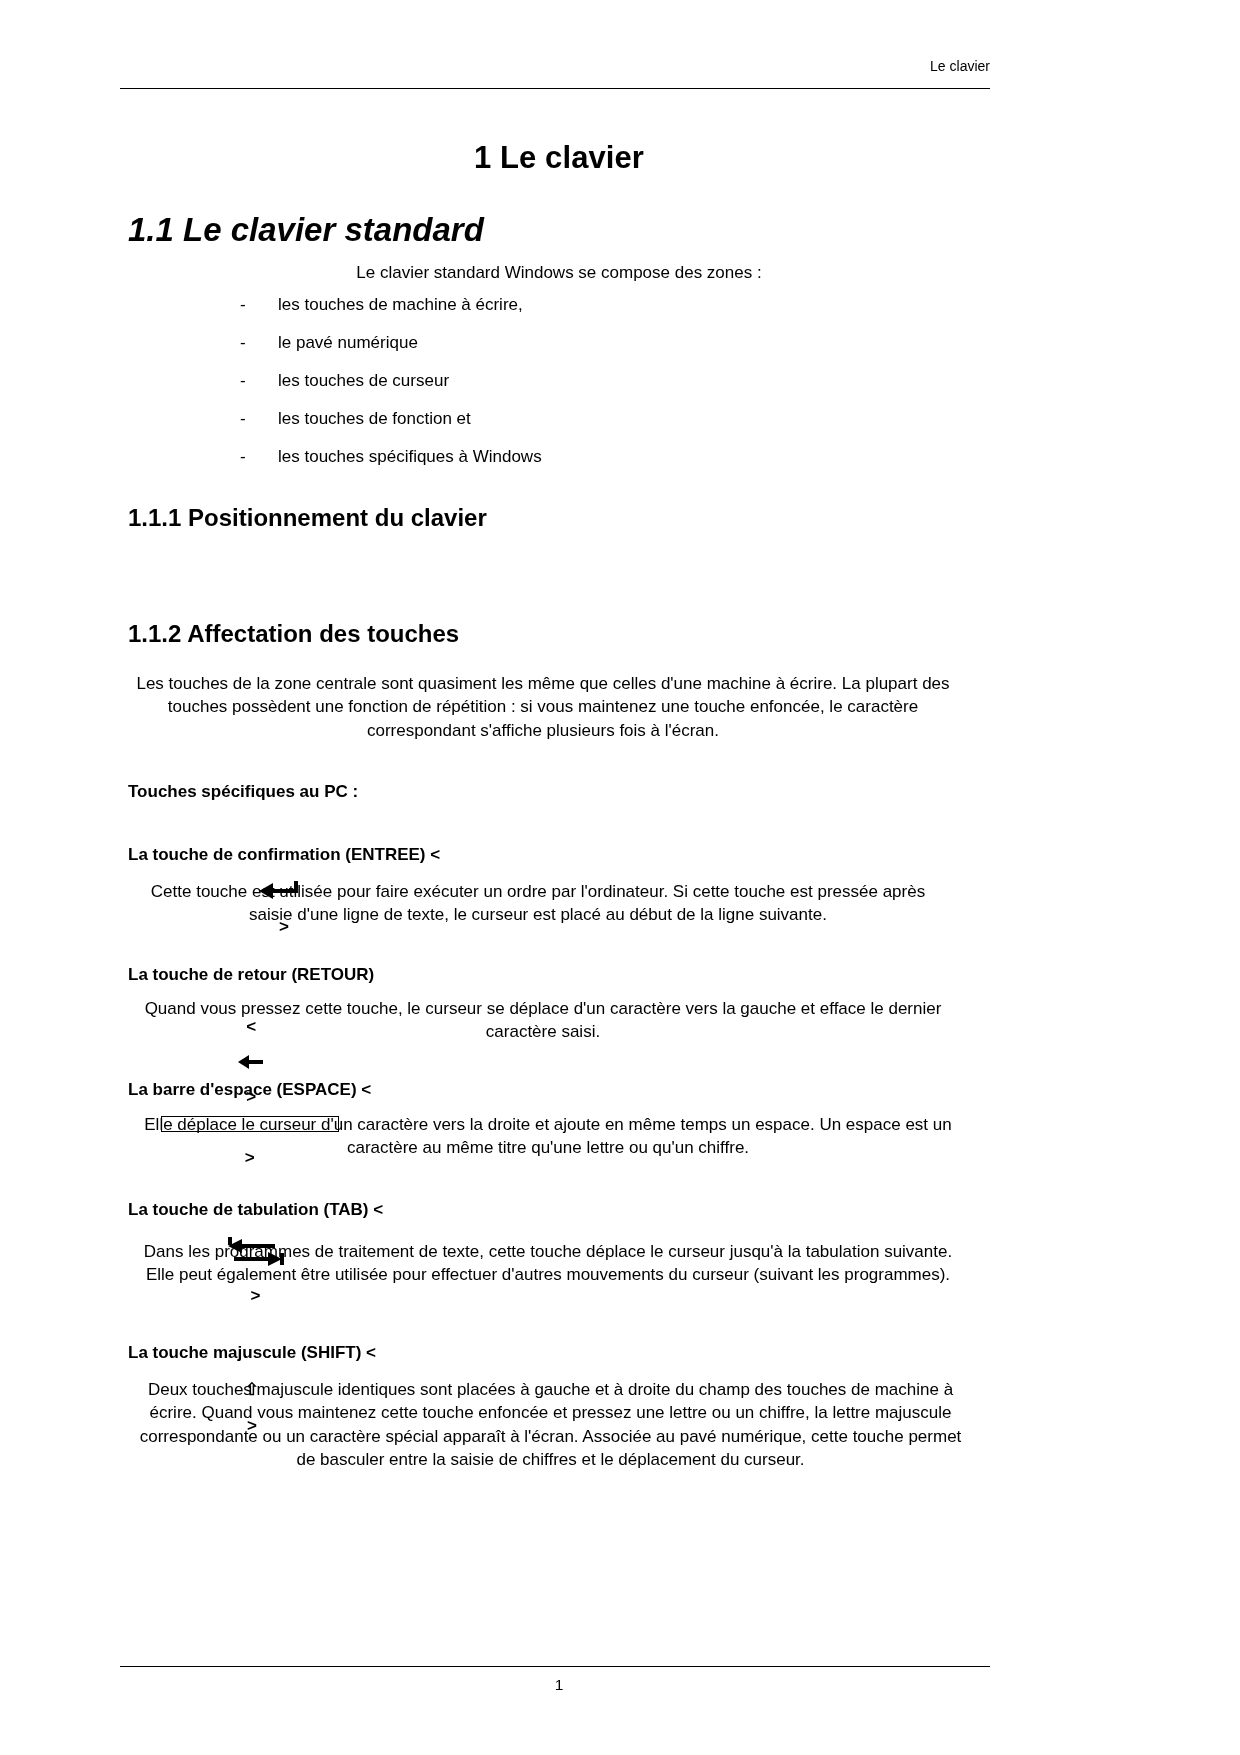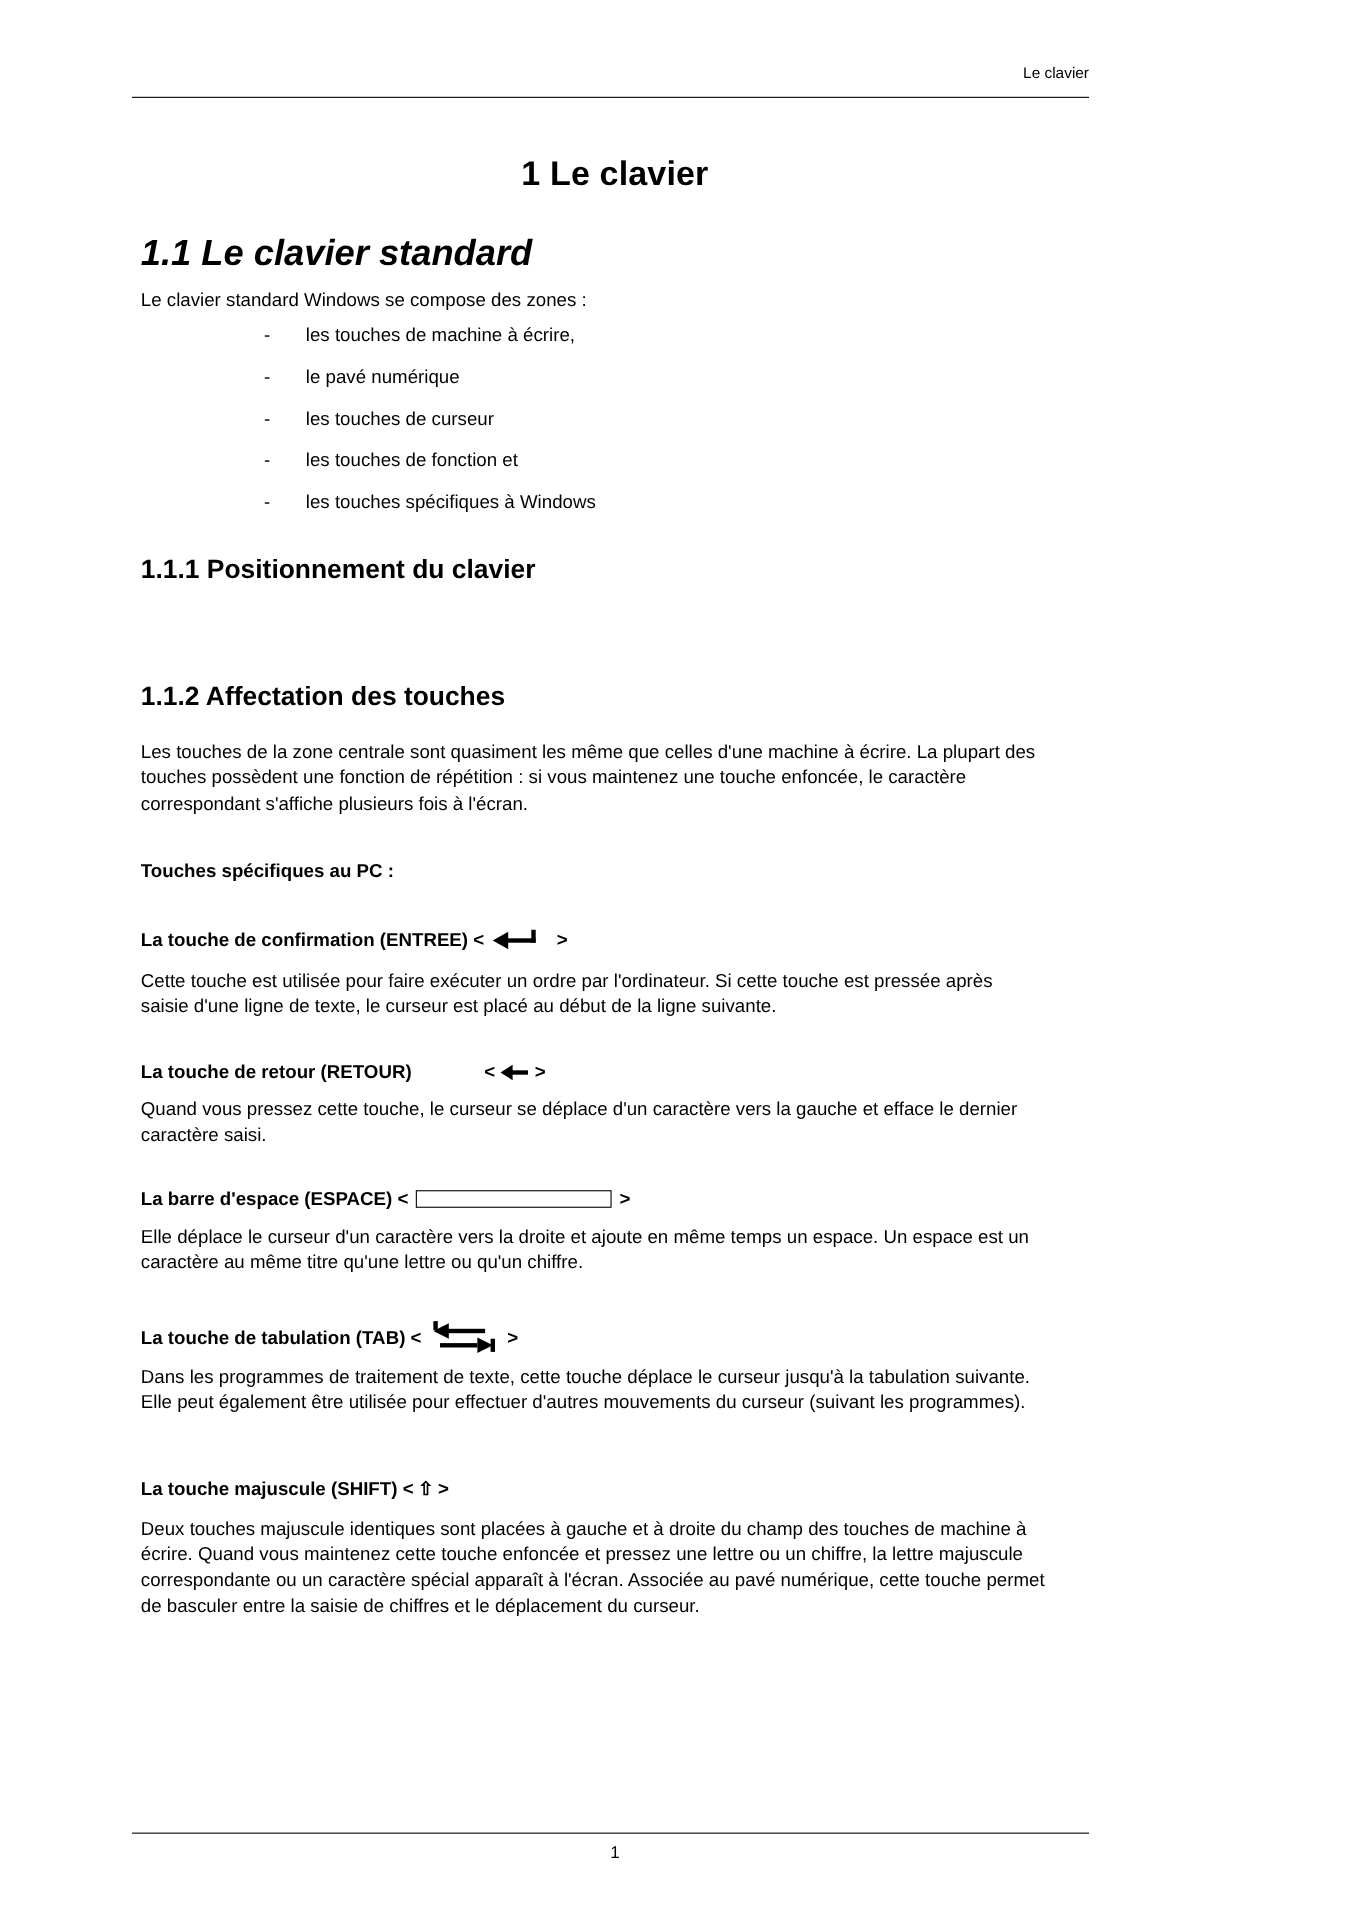"Le clavier standard Windows se" p.doc-p { text-align: left -> center }
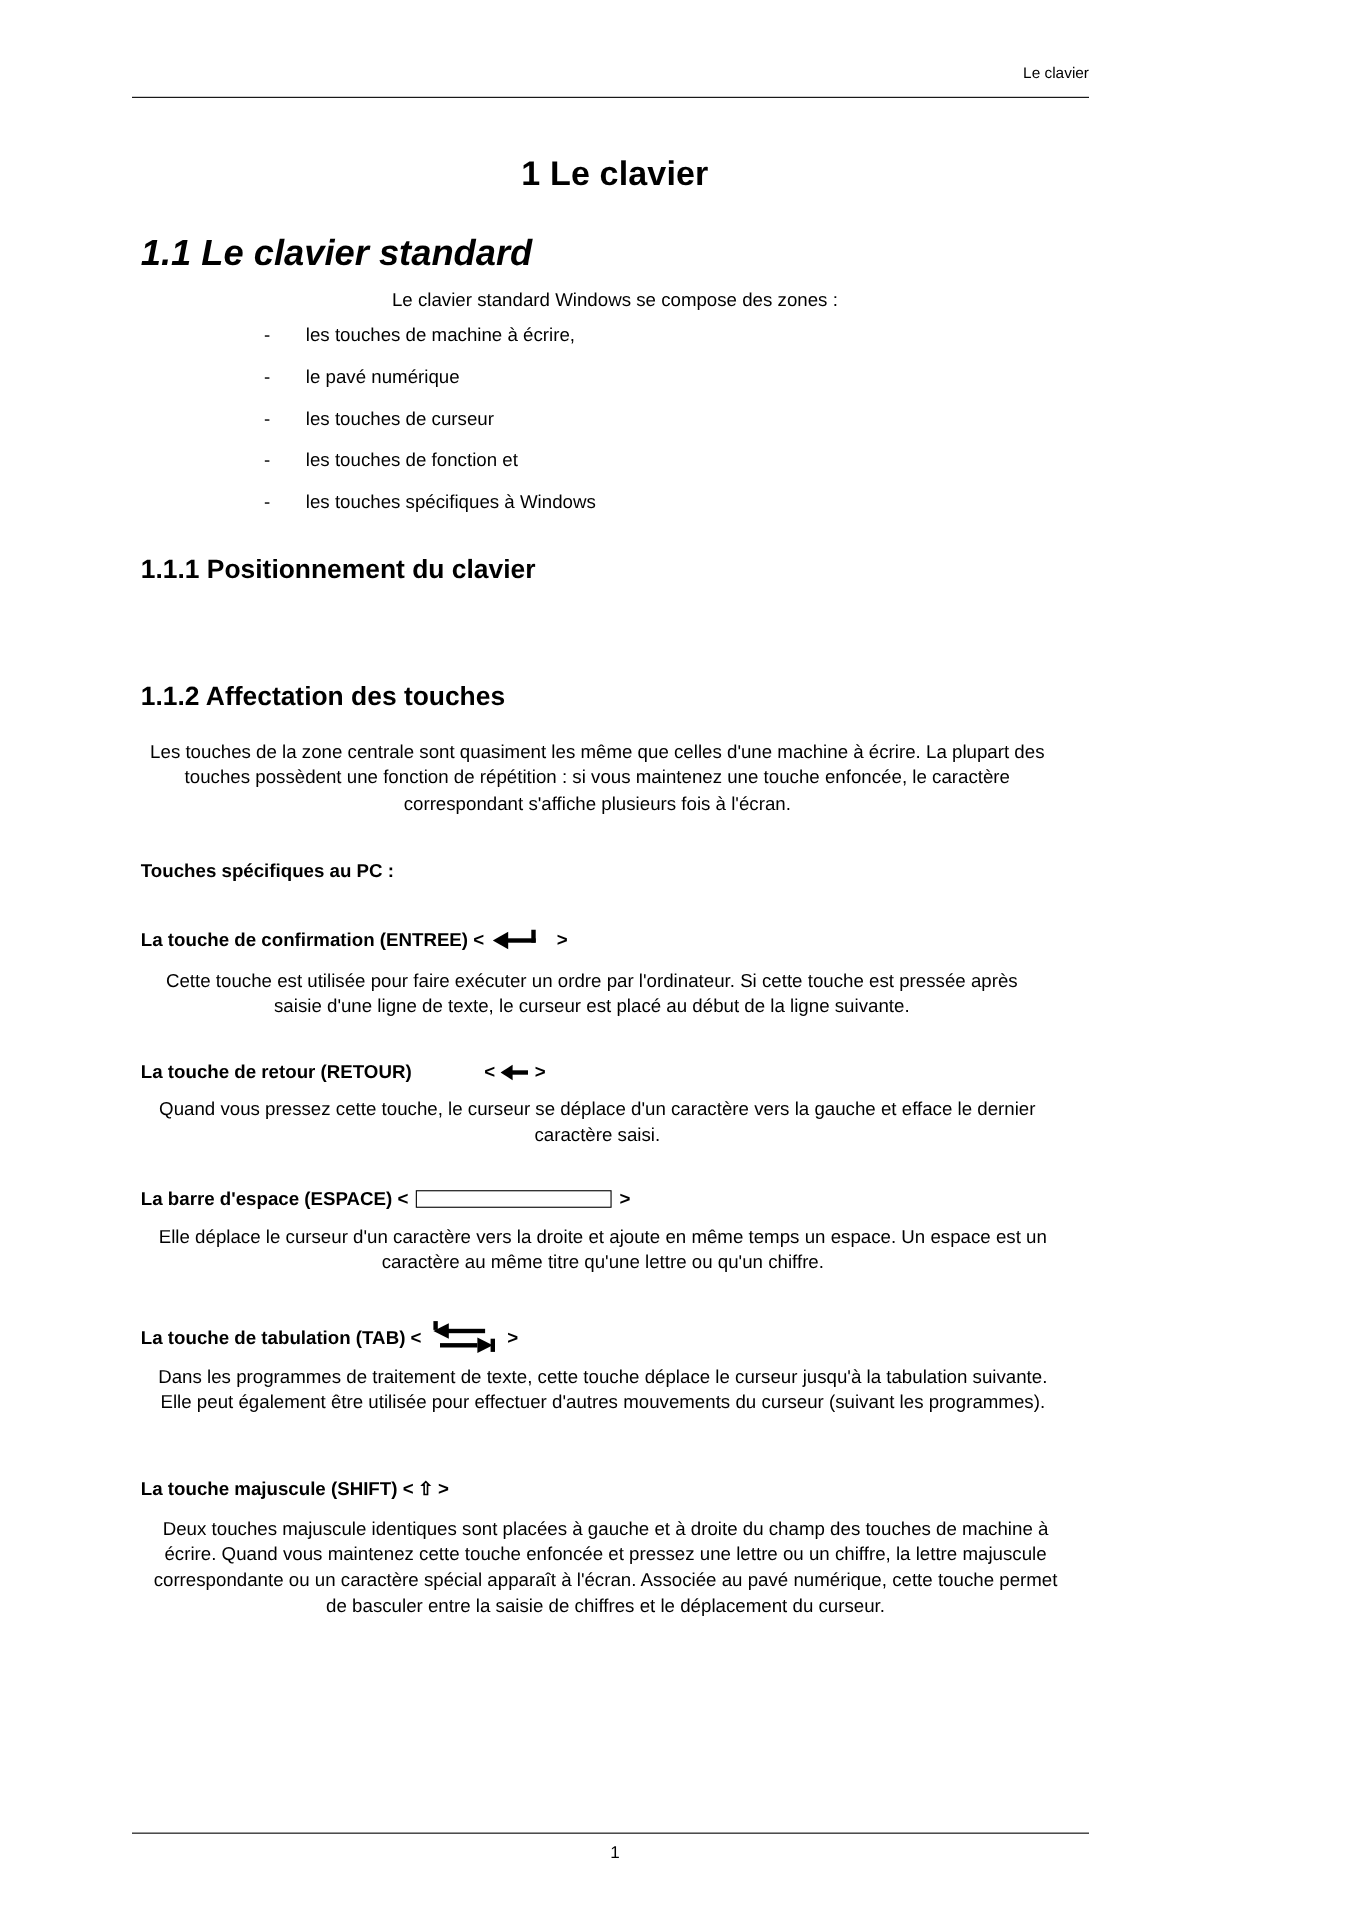"La touche de confirmation (ENTREE)" .key-head { flex-direction: none -> column; gap: 4px -> 16px }
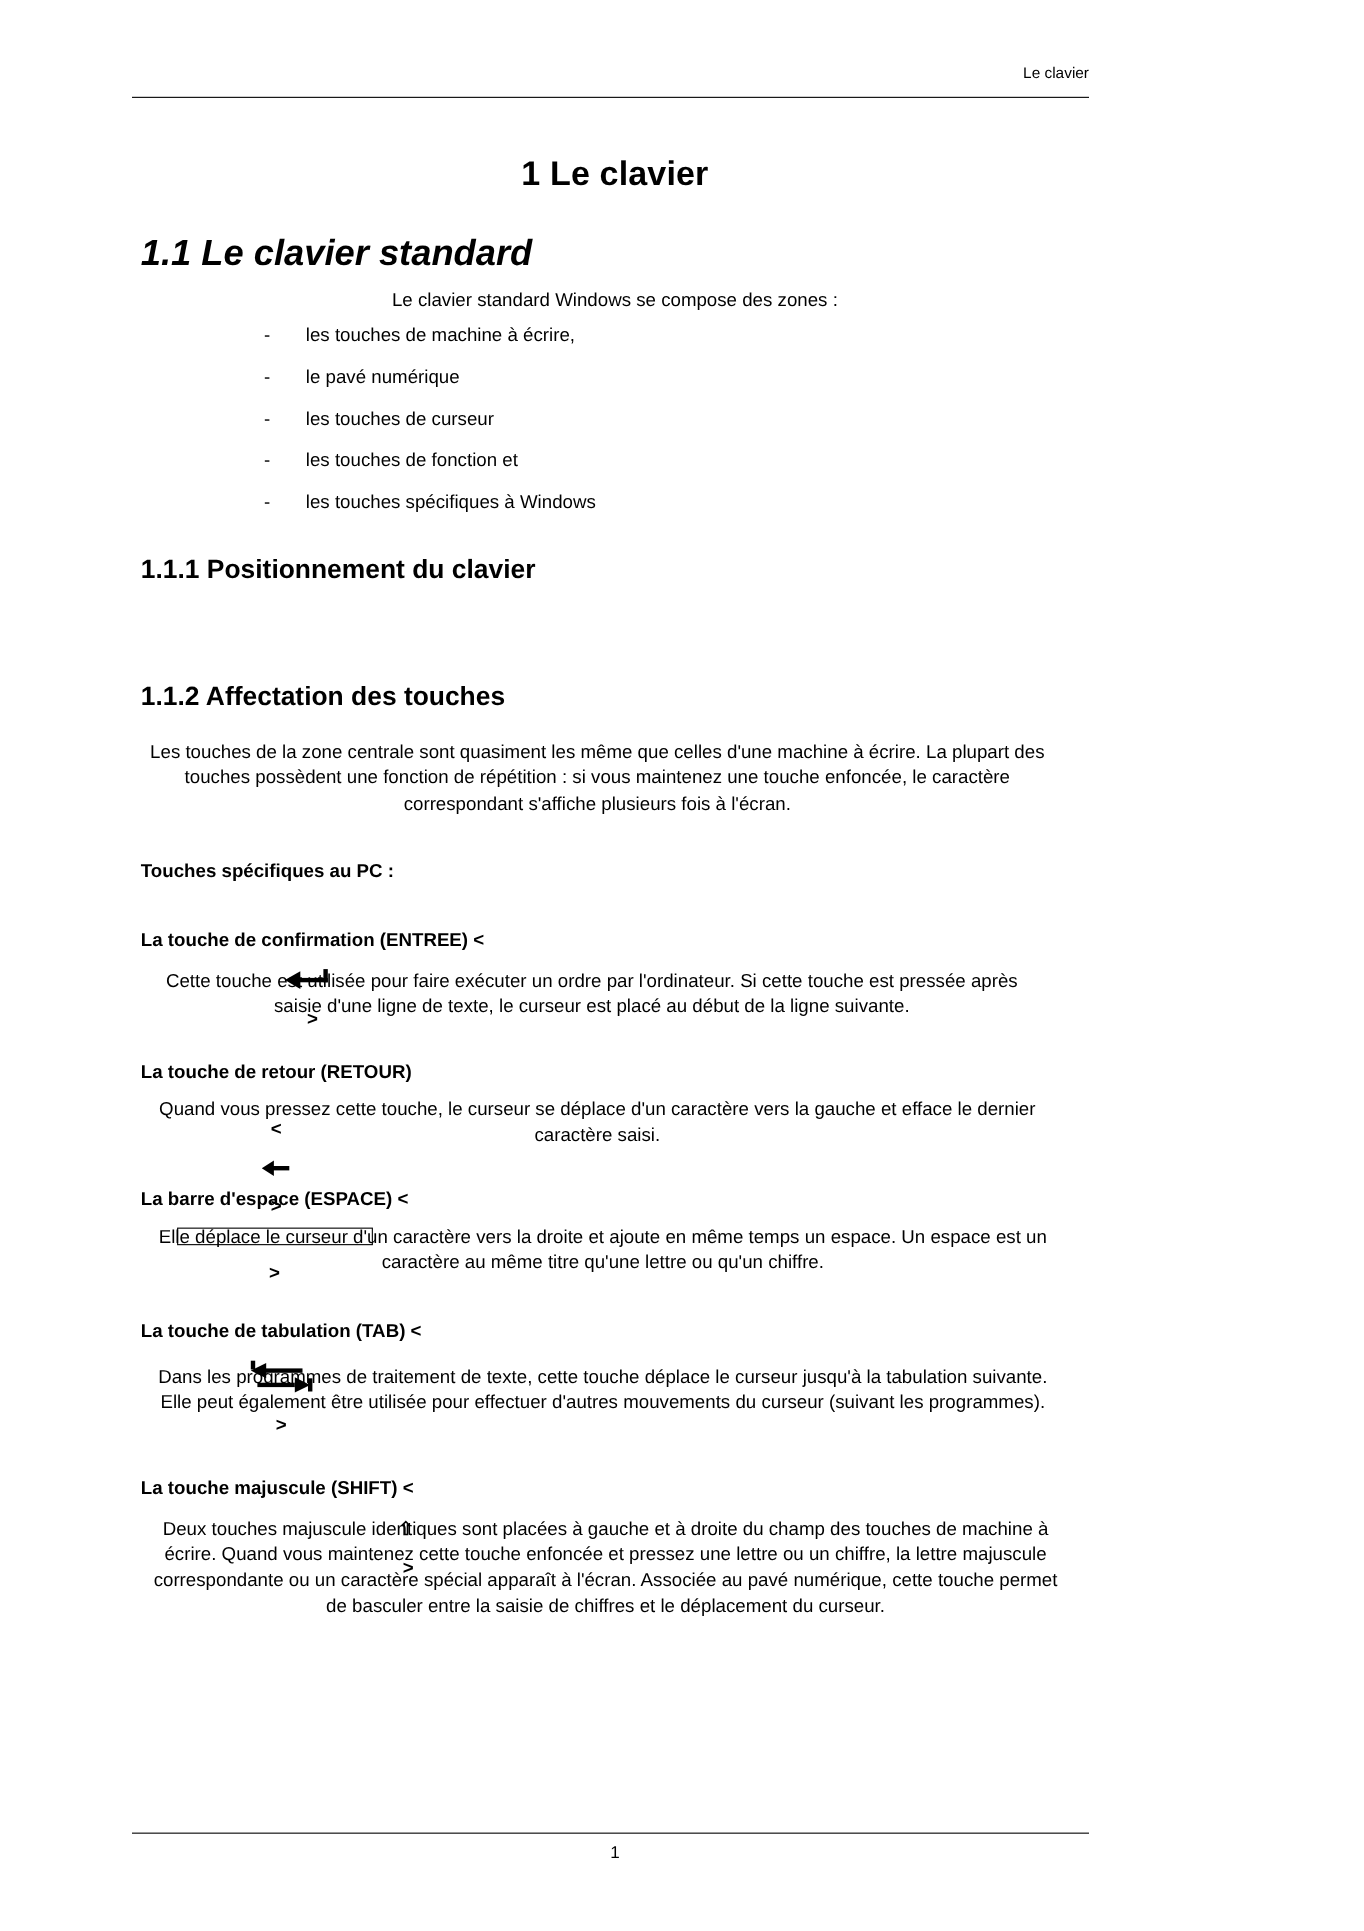"La touche majuscule (SHIFT) <" div.key-head { align-items: flex-end -> none }
